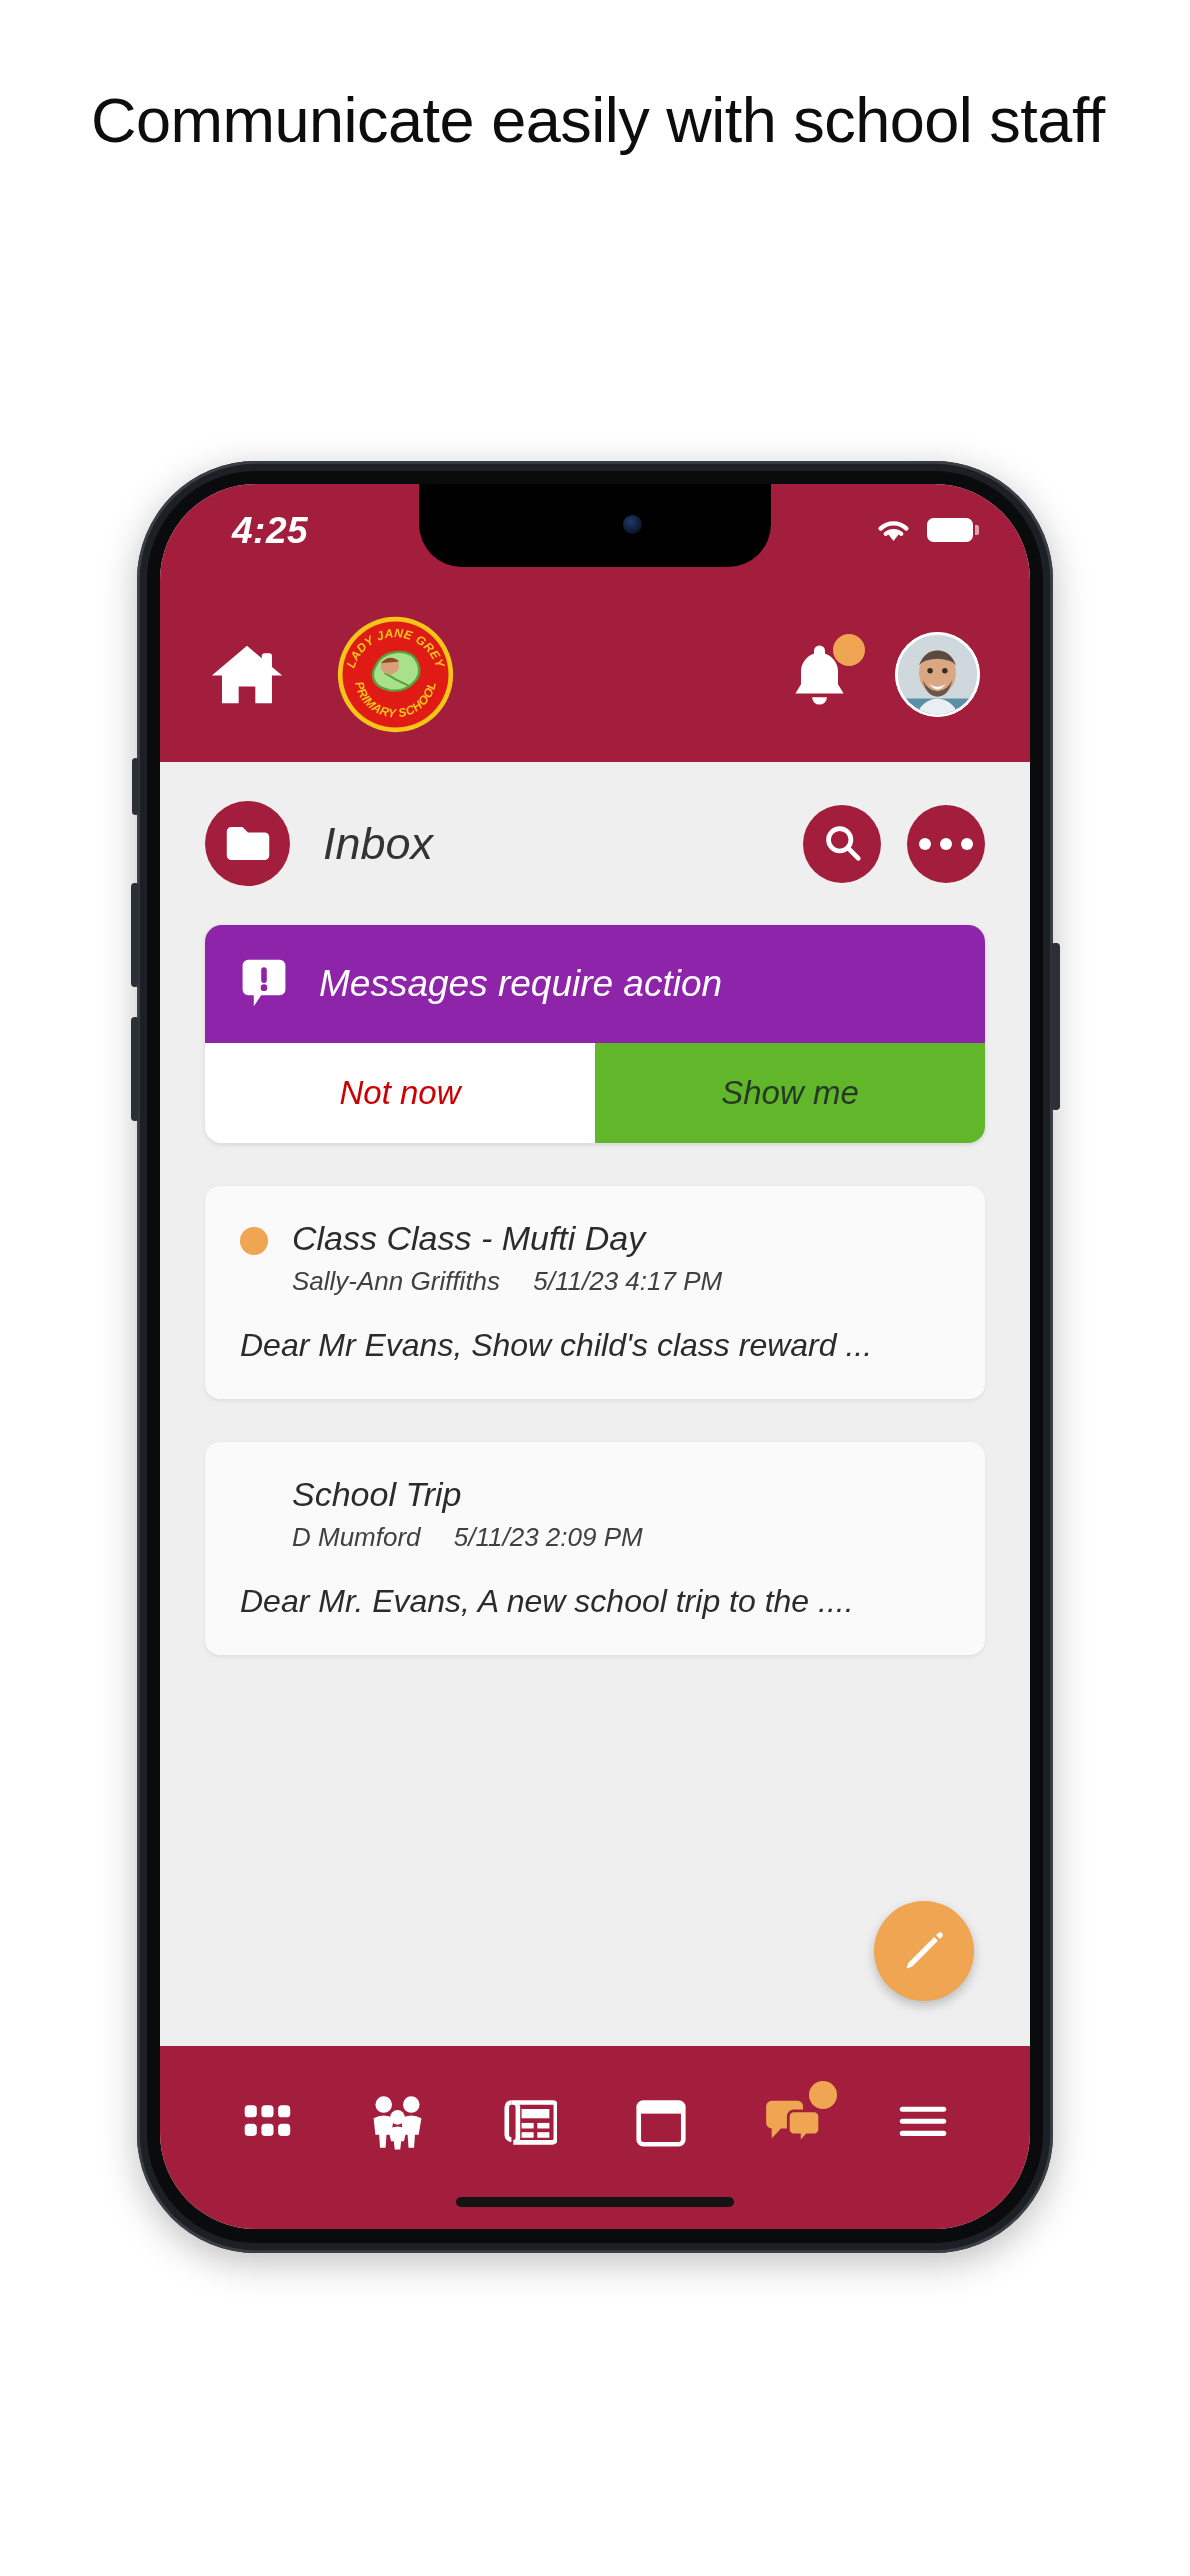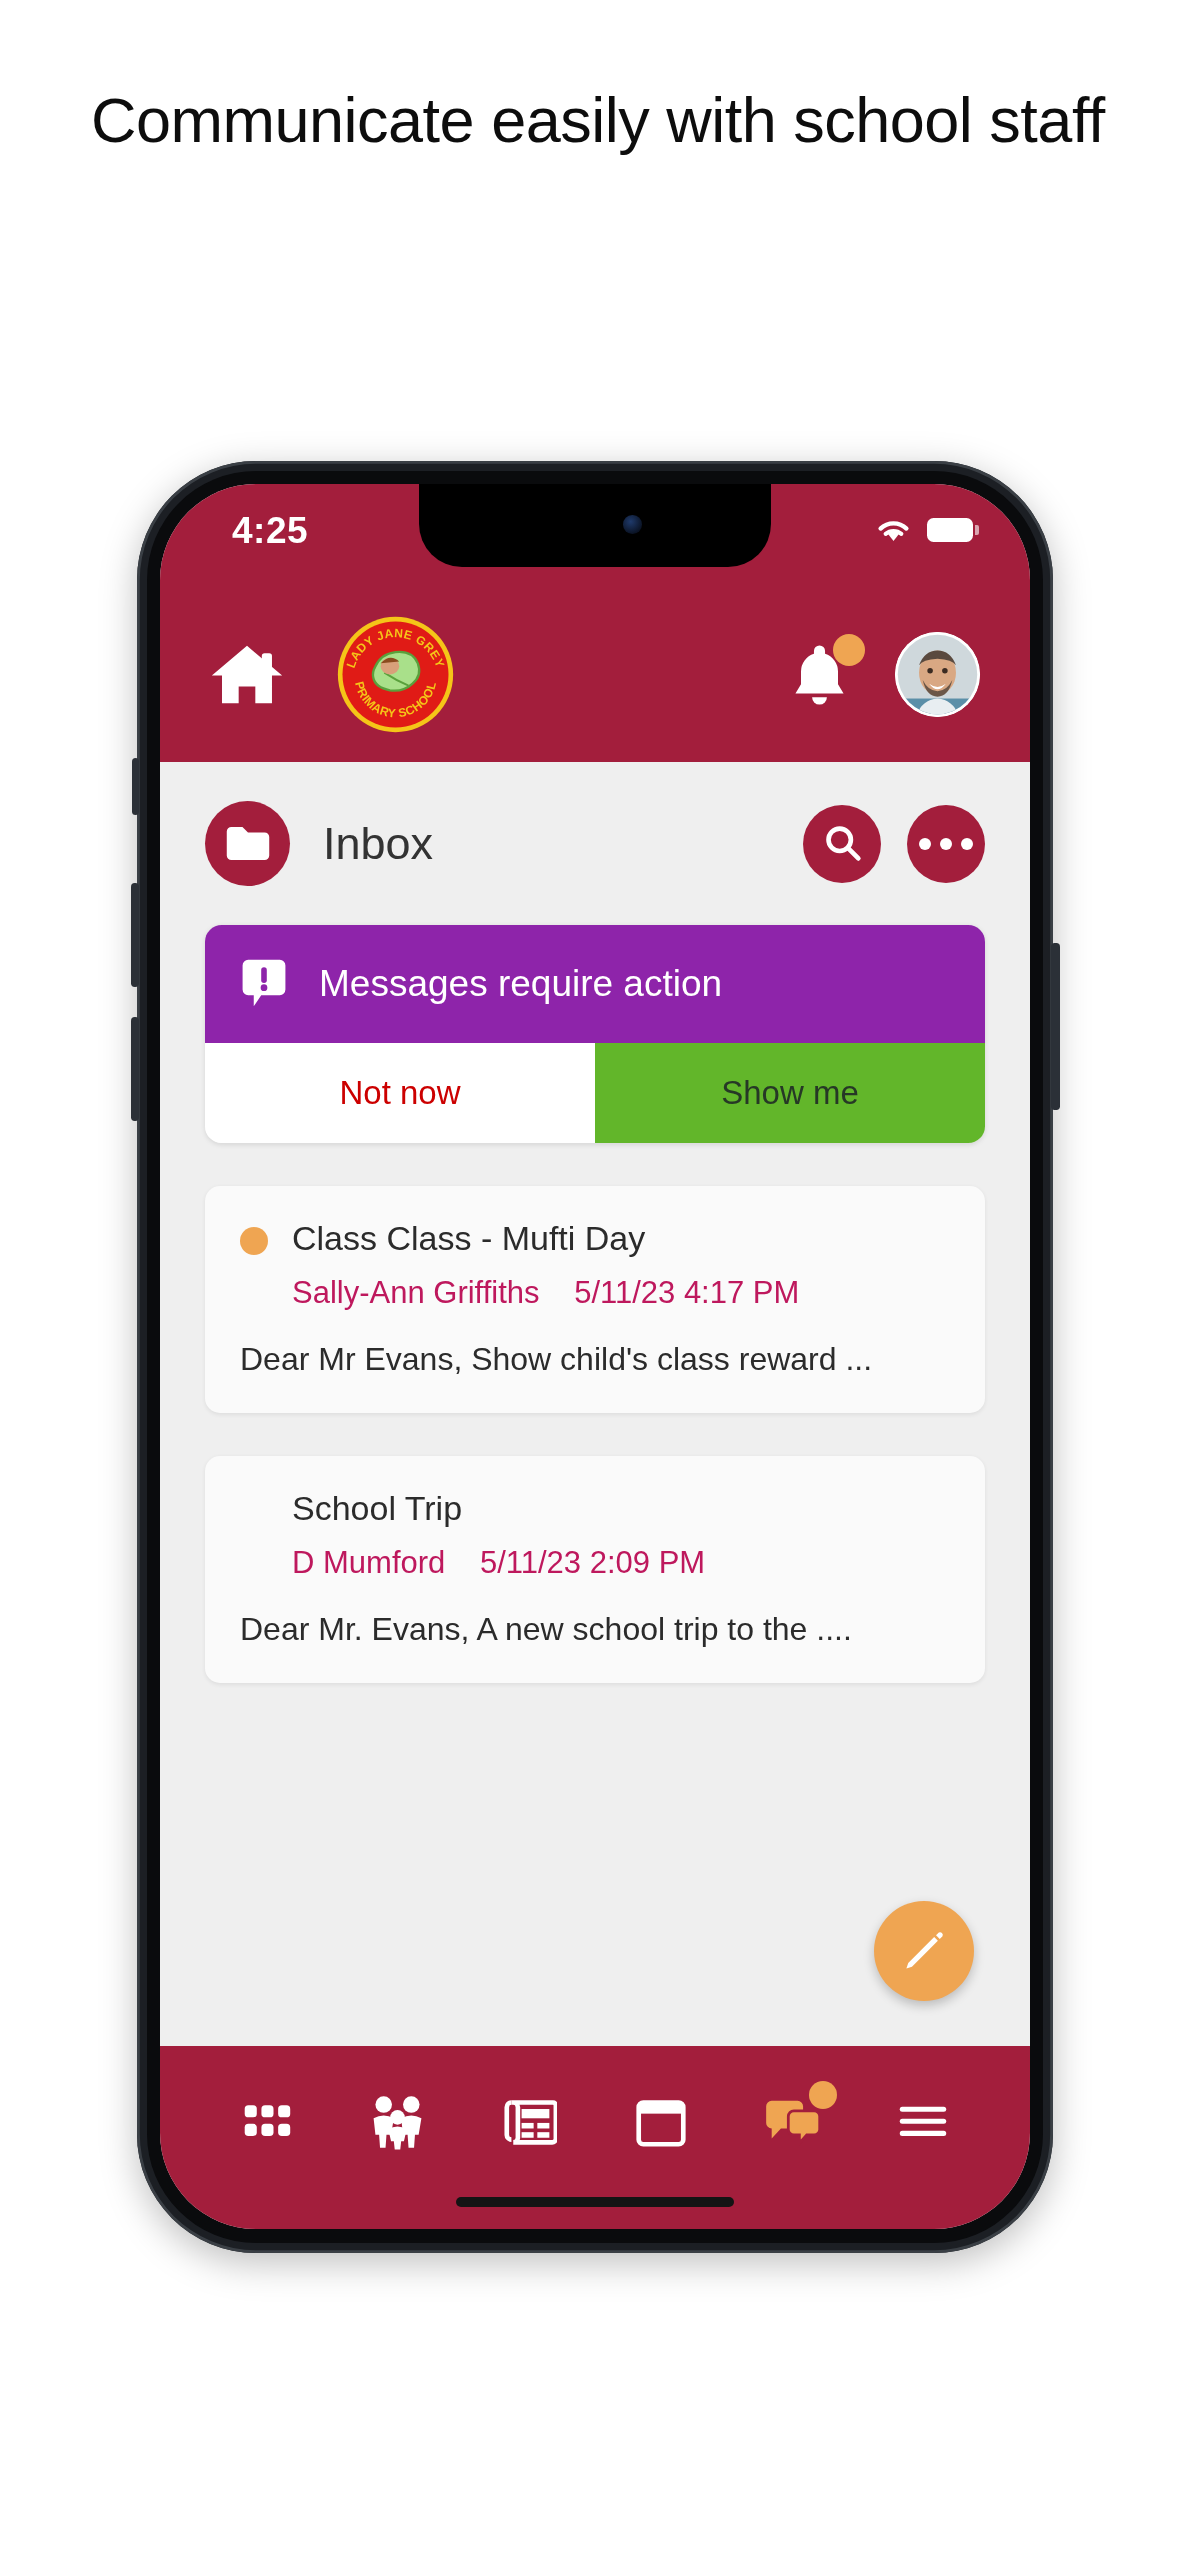"4:25" .phone { font-style: none -> italic }
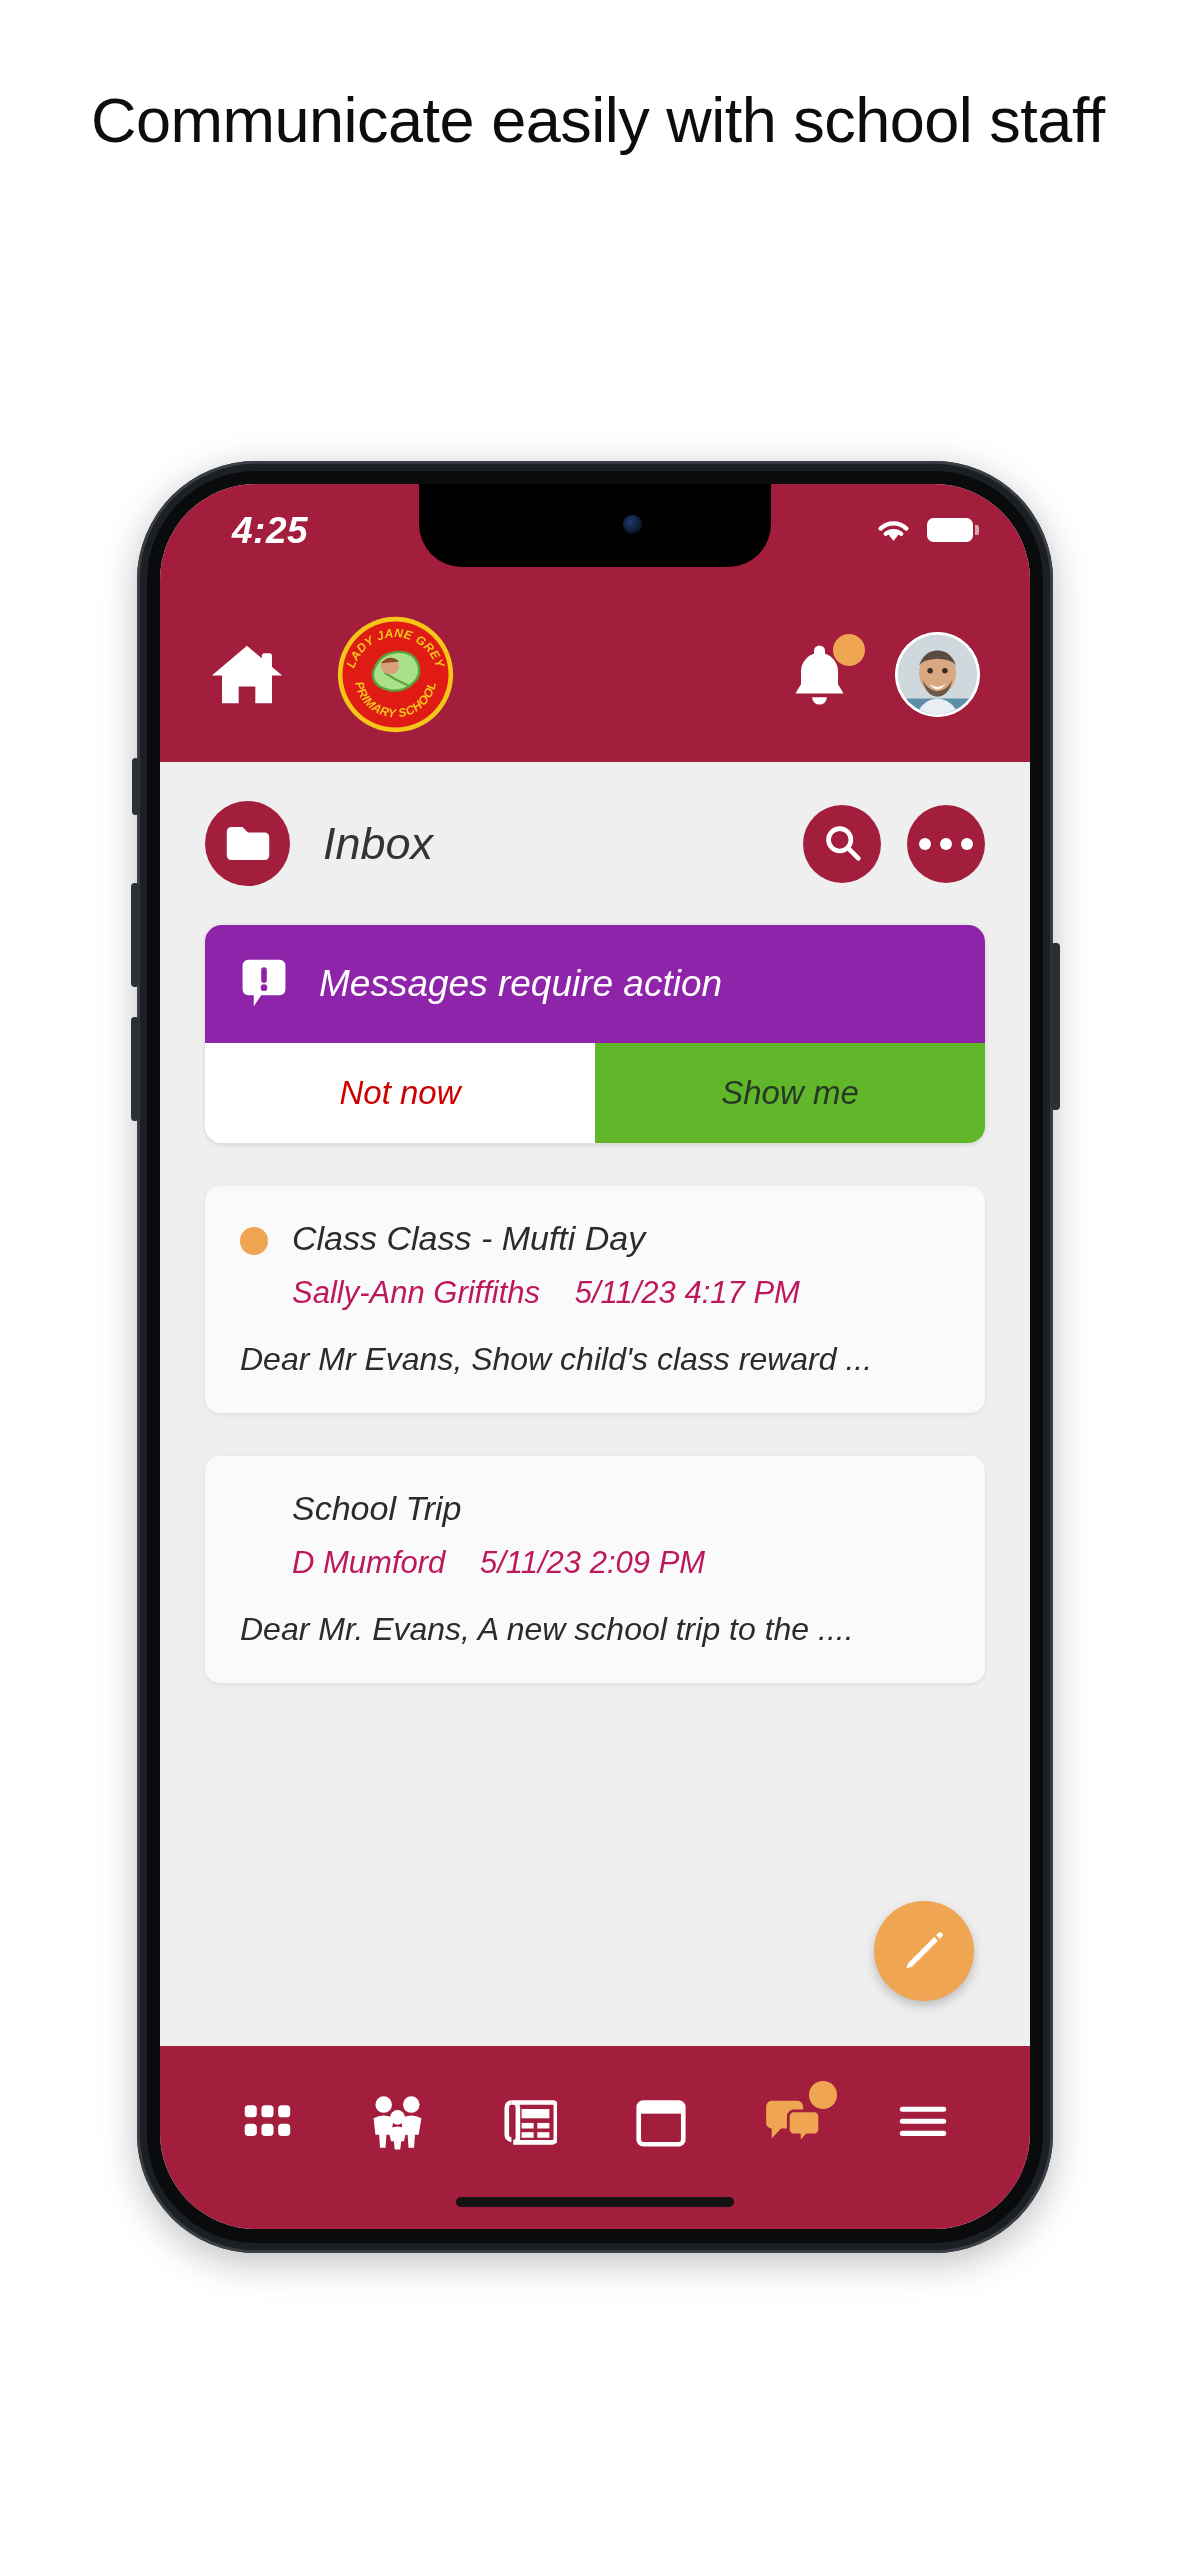"Sally-Ann Griffiths 5/11/23 4:17 PM" .msg-meta { color: #be185d -> #404040; font-size: 31px -> 26px; margin-top: 17px -> 8px }
